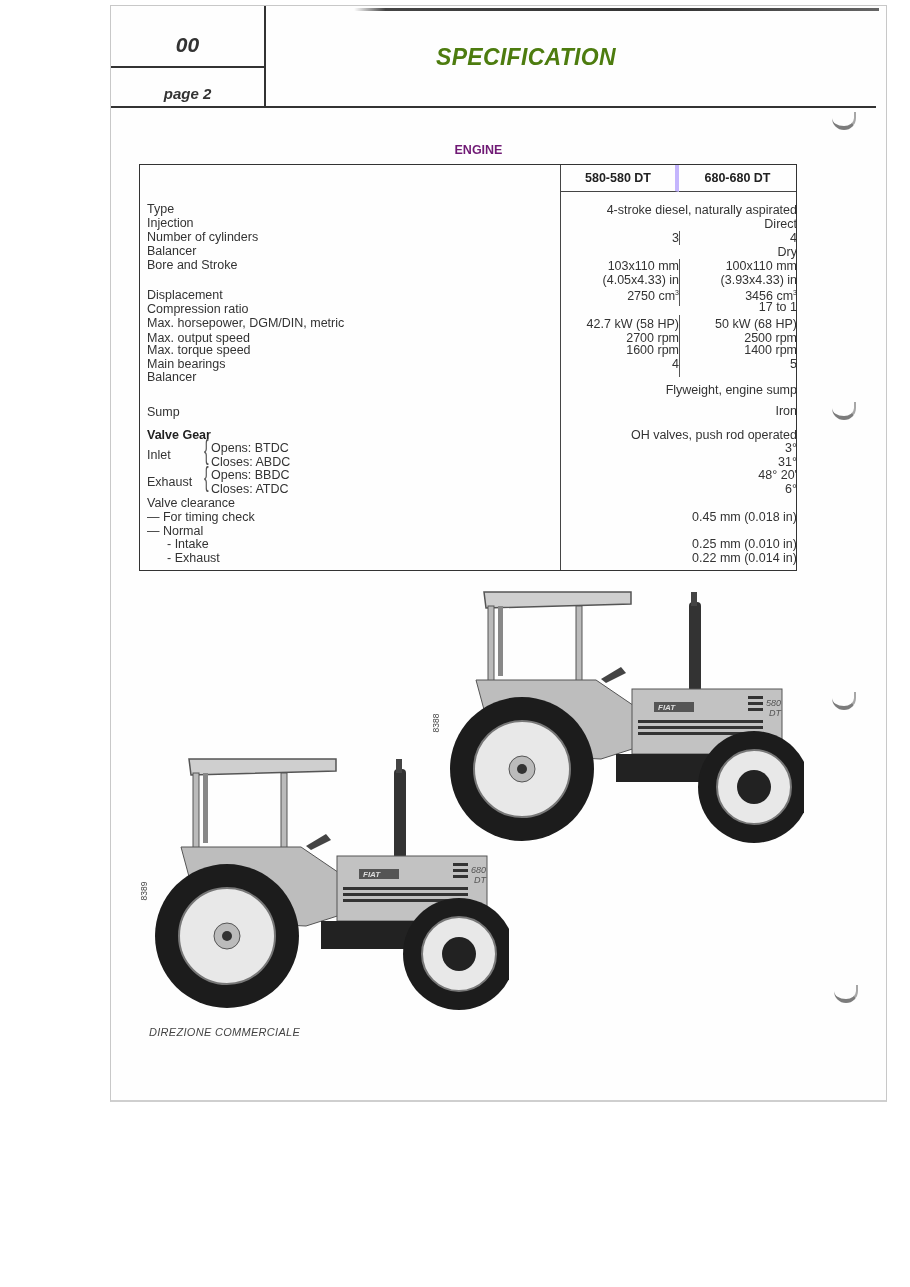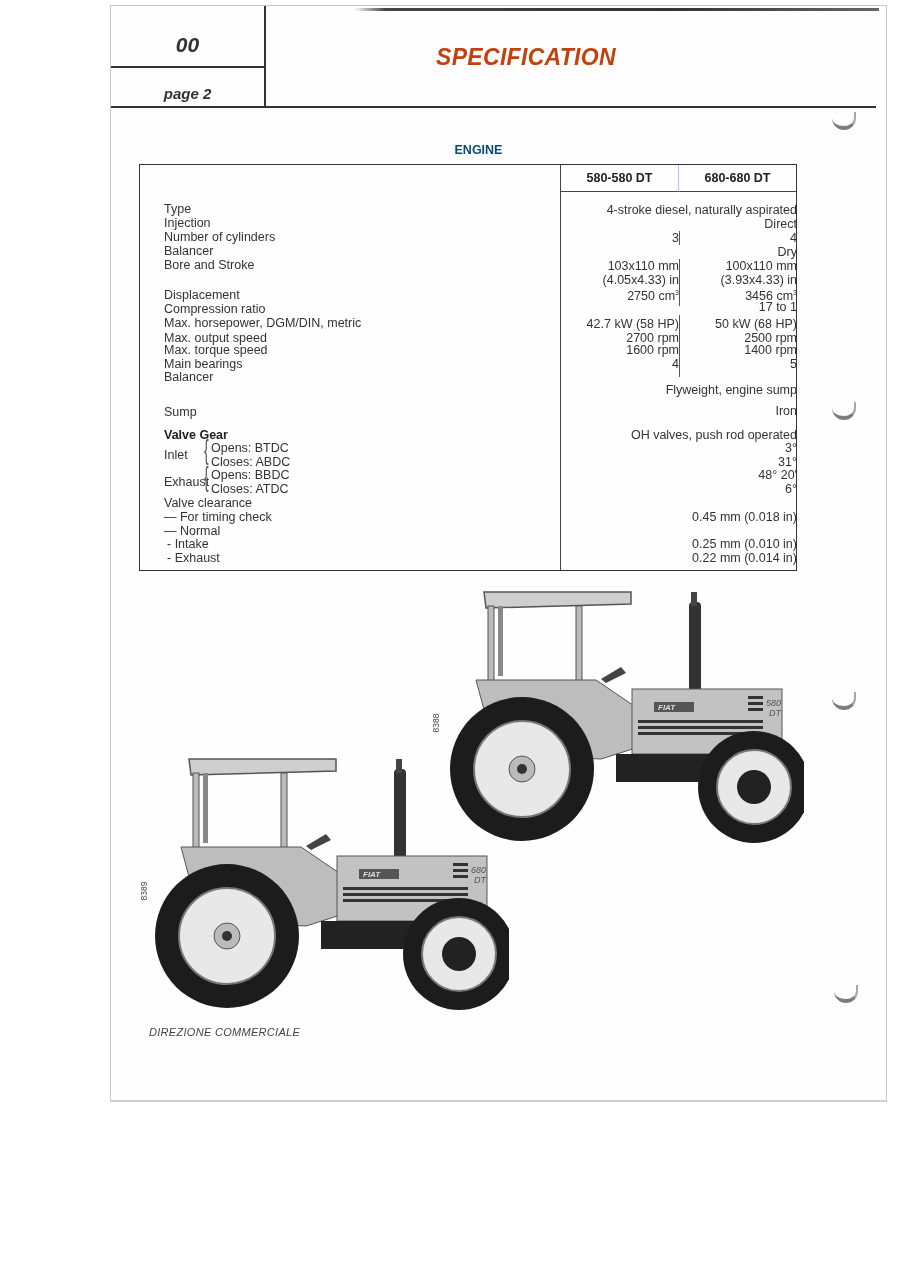"SPECIFICATION" .hdr-title { color: #c2410c -> #4d7c0f }
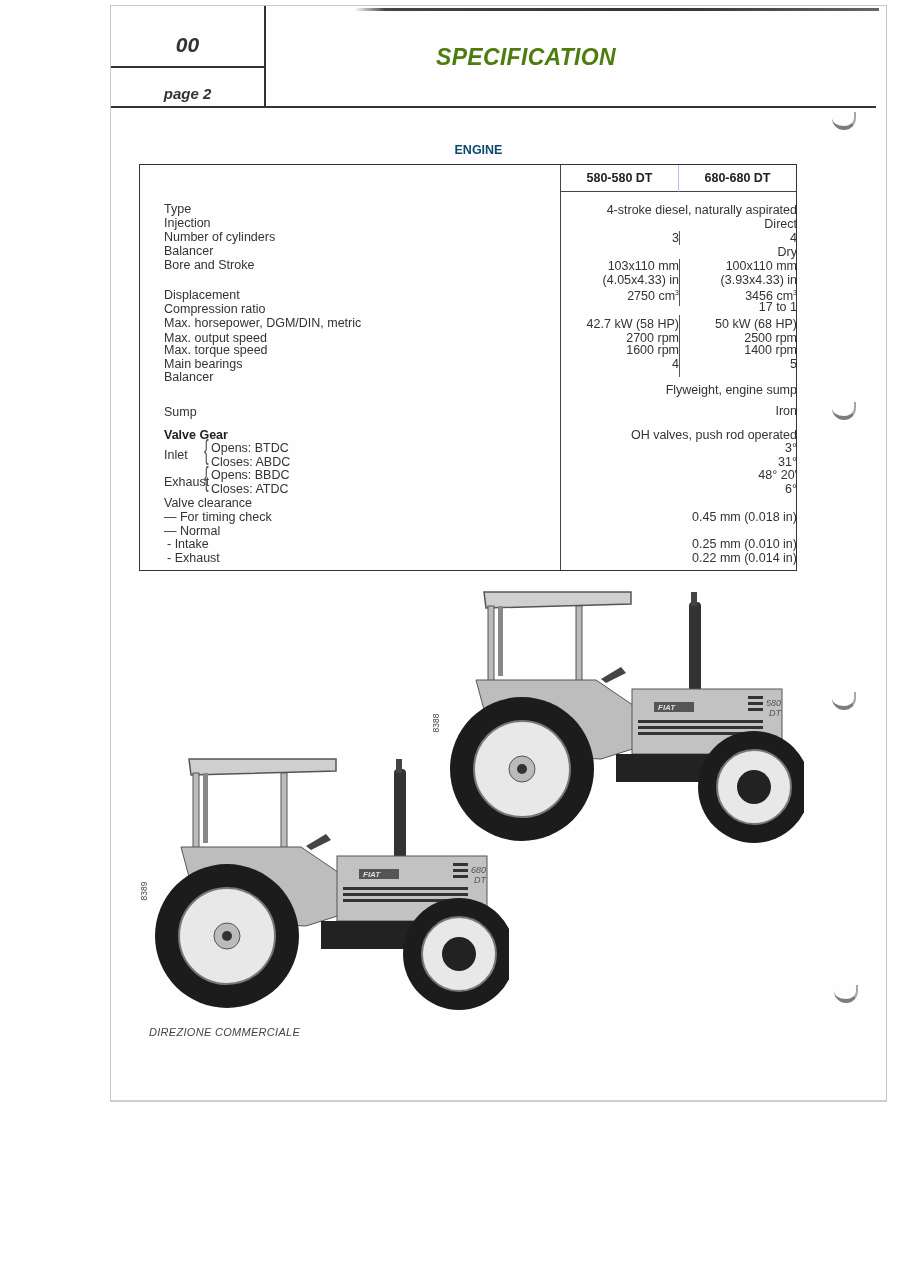"ENGINE" .section-title { color: #0c4a6e -> #701a75 }
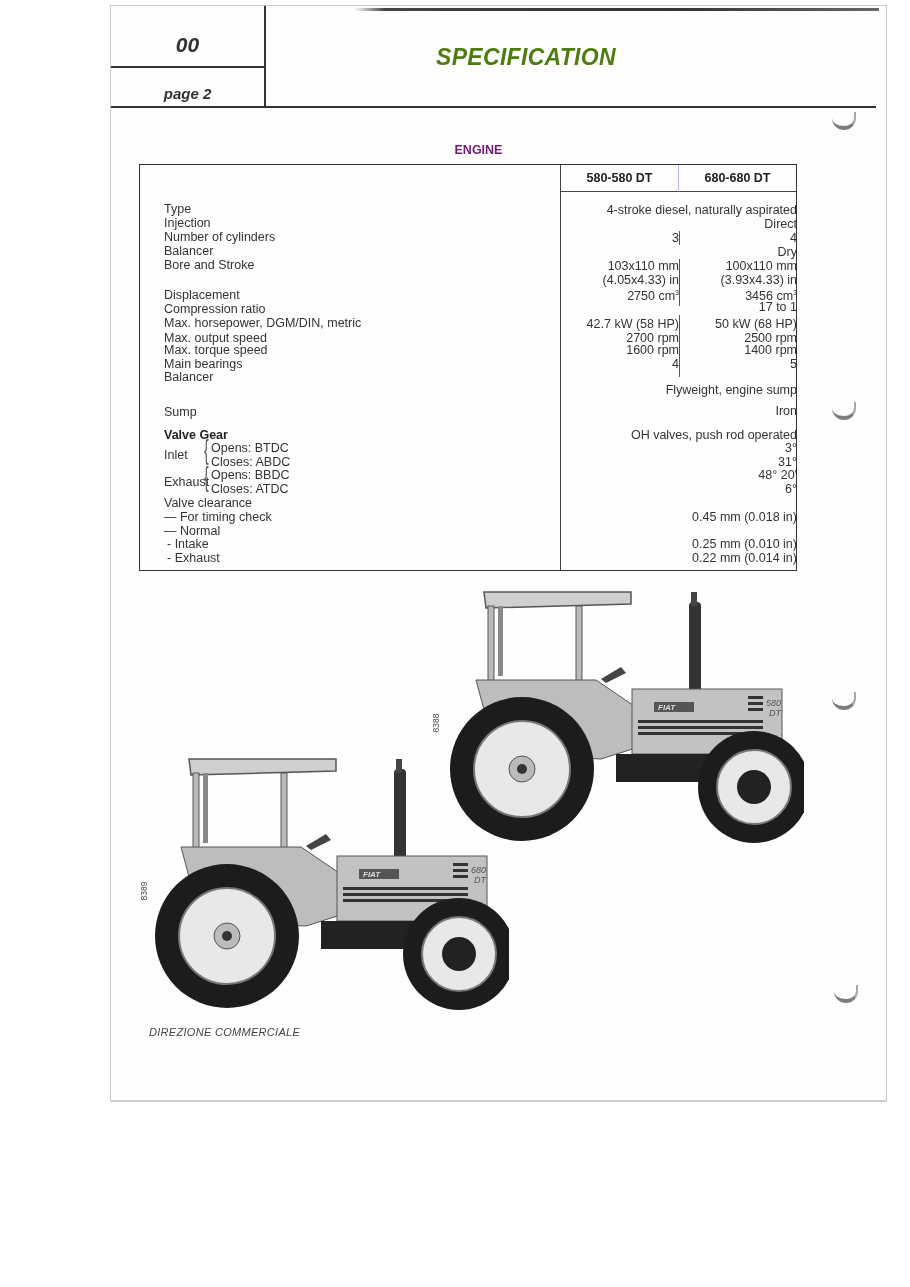"580-580 DT" .model-a { border-right: 1px solid #c4b5fd -> 4px solid #c4b5fd }
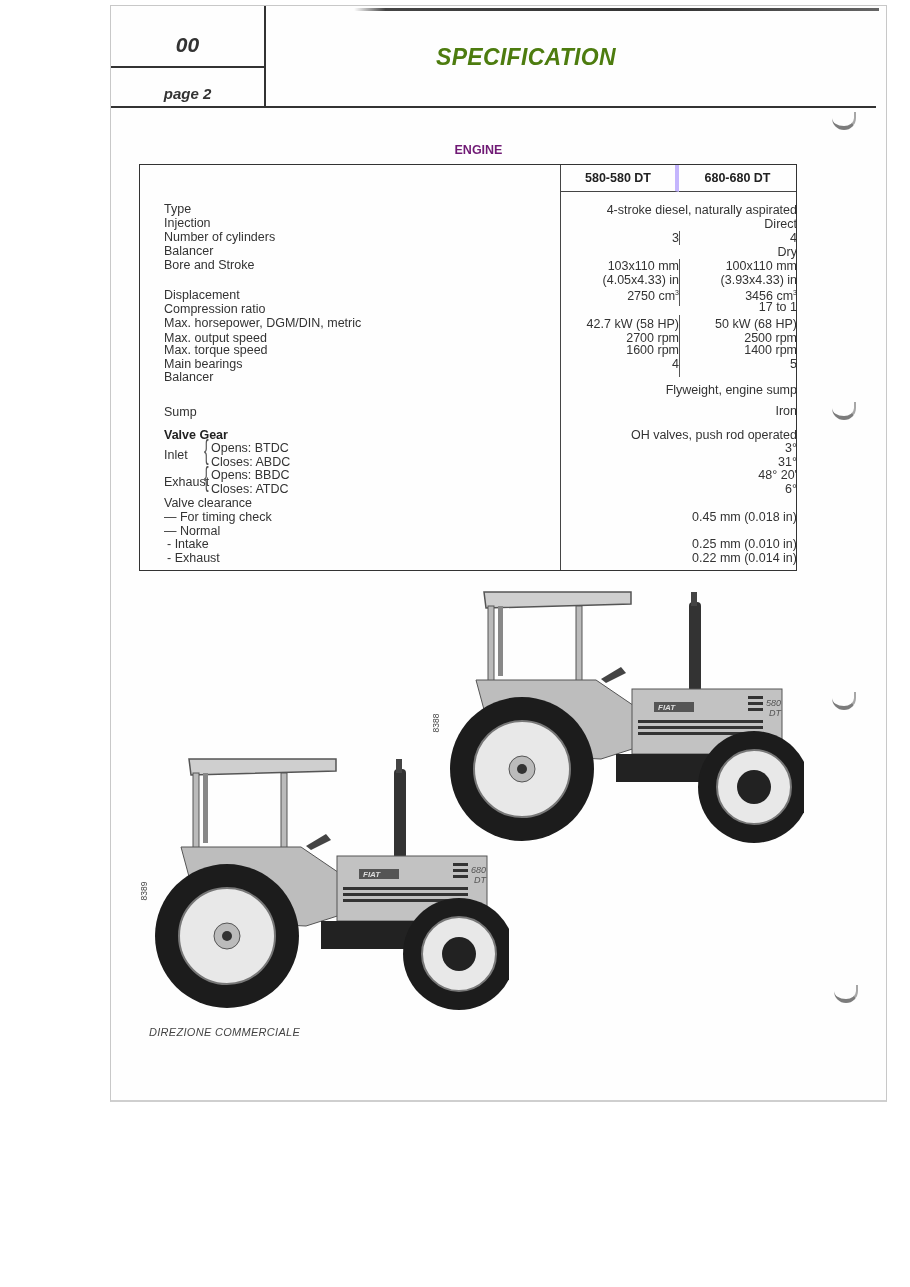"Type" .lbl { left: 24px -> 7px }
